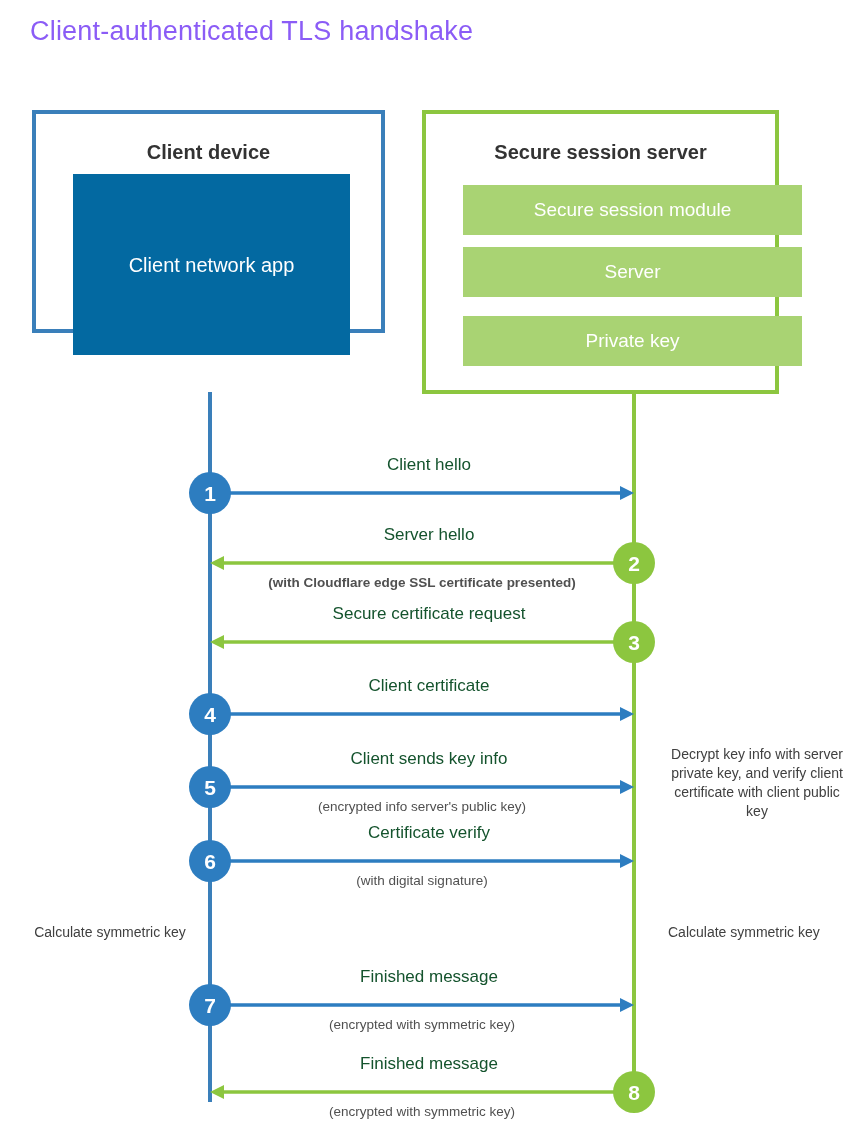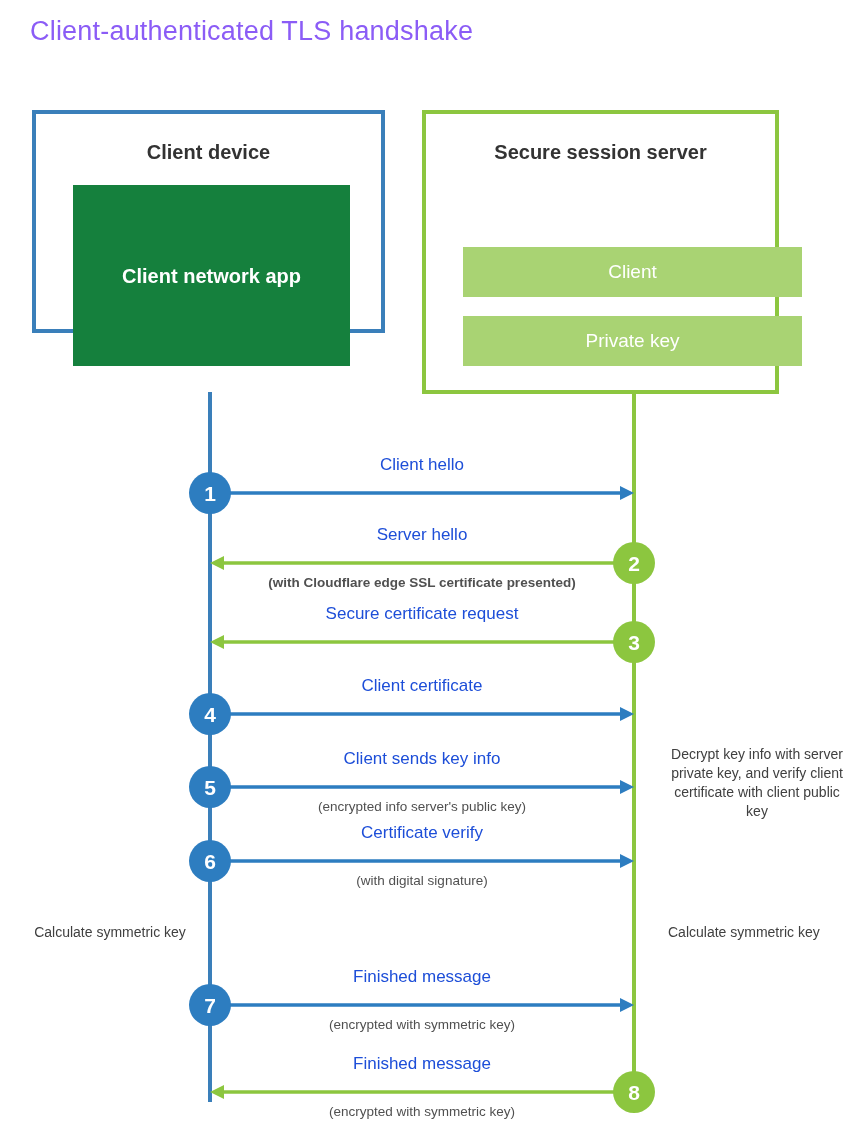"Secure session module" div.server-block { html: none -> <div>Secure session module</div> }
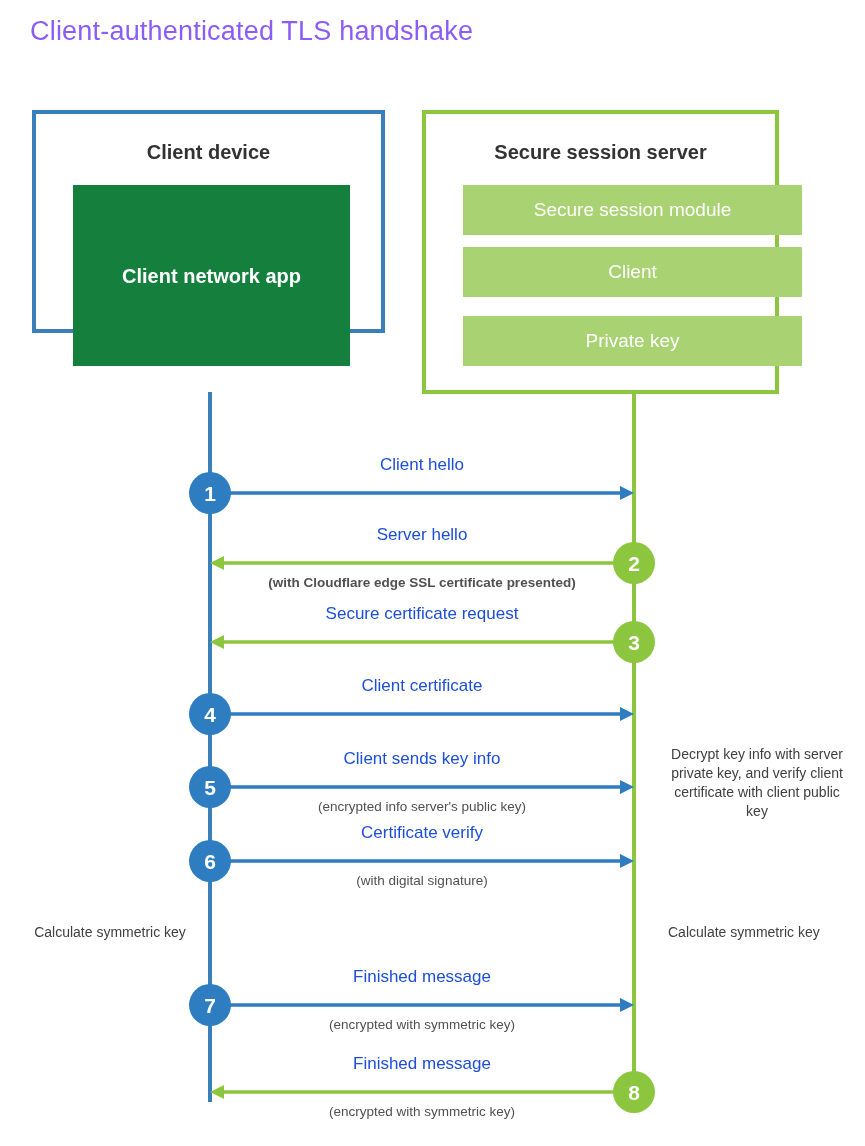"Client network app" #client-app-block { background: #15803d -> #0369a1; font-weight: bold -> none; top: 71px -> 60px }
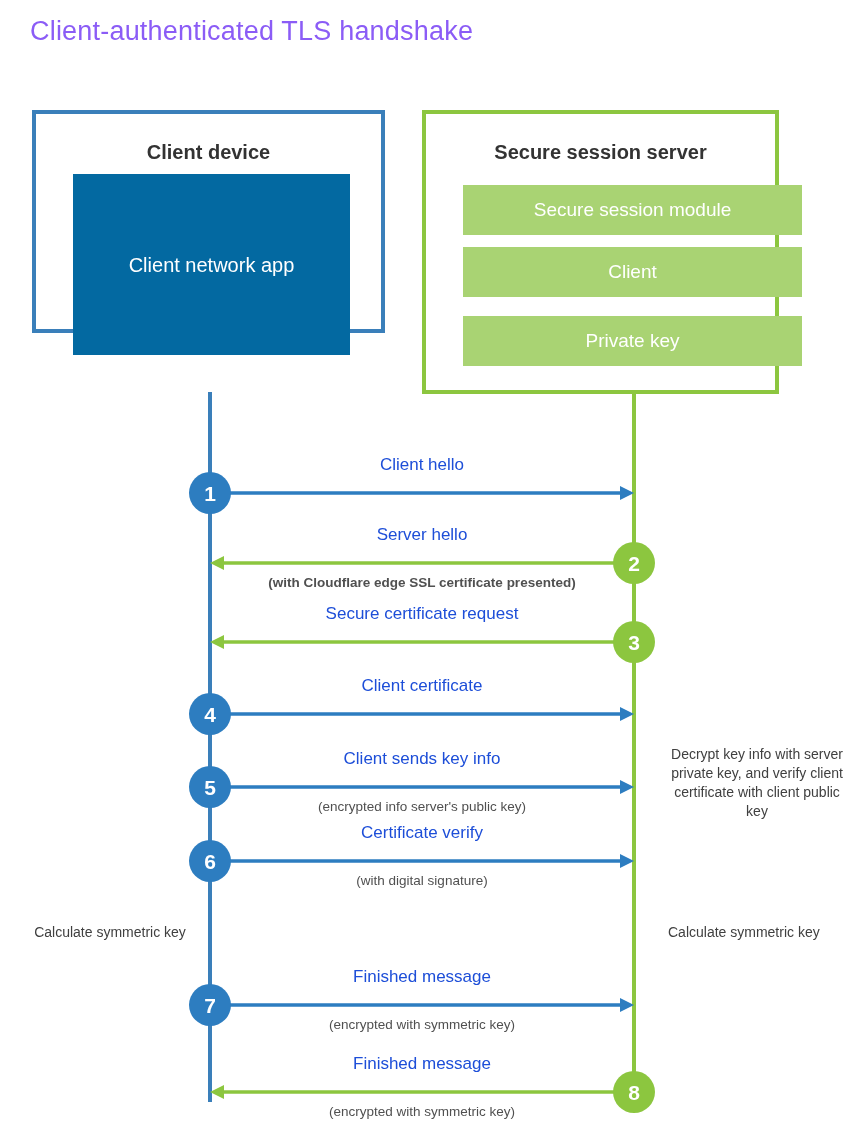"Client" div.server-block { text: Client -> Server }
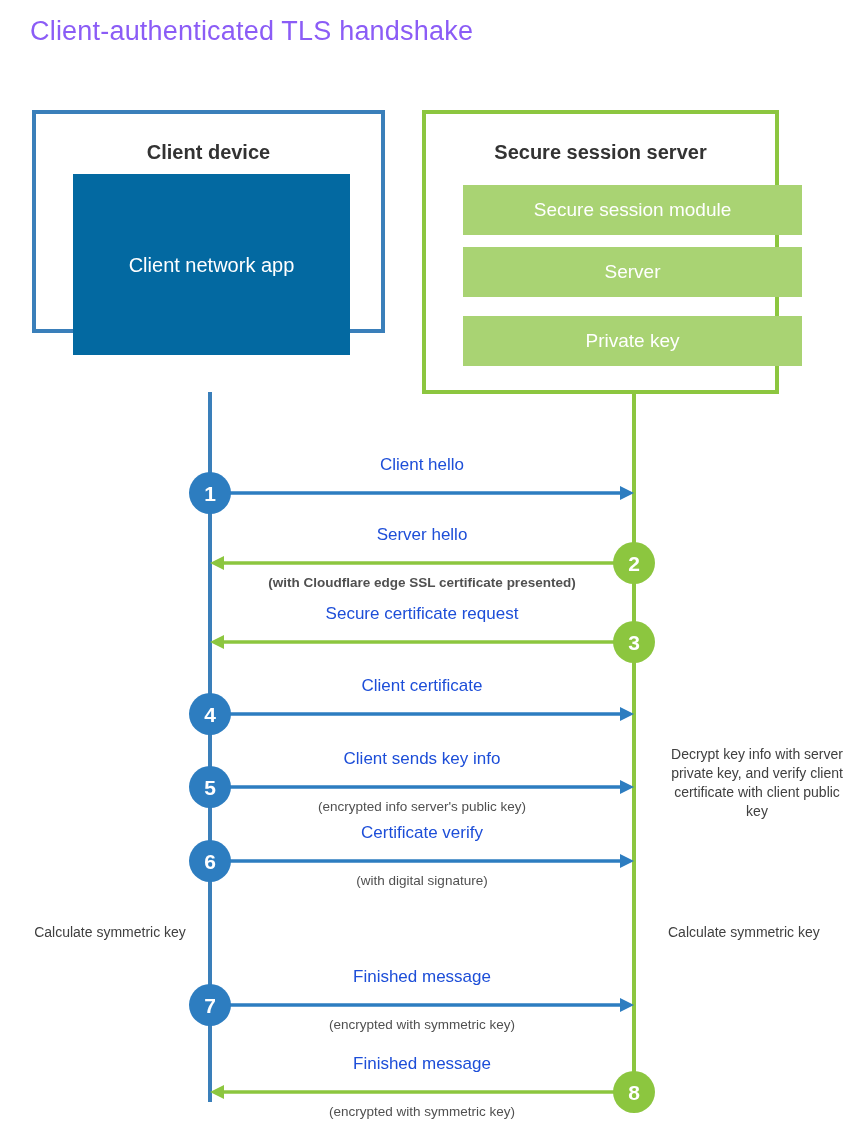"Client hello" .step-label { color: #1d4ed8 -> #14532d; left: 210px -> 217px }
